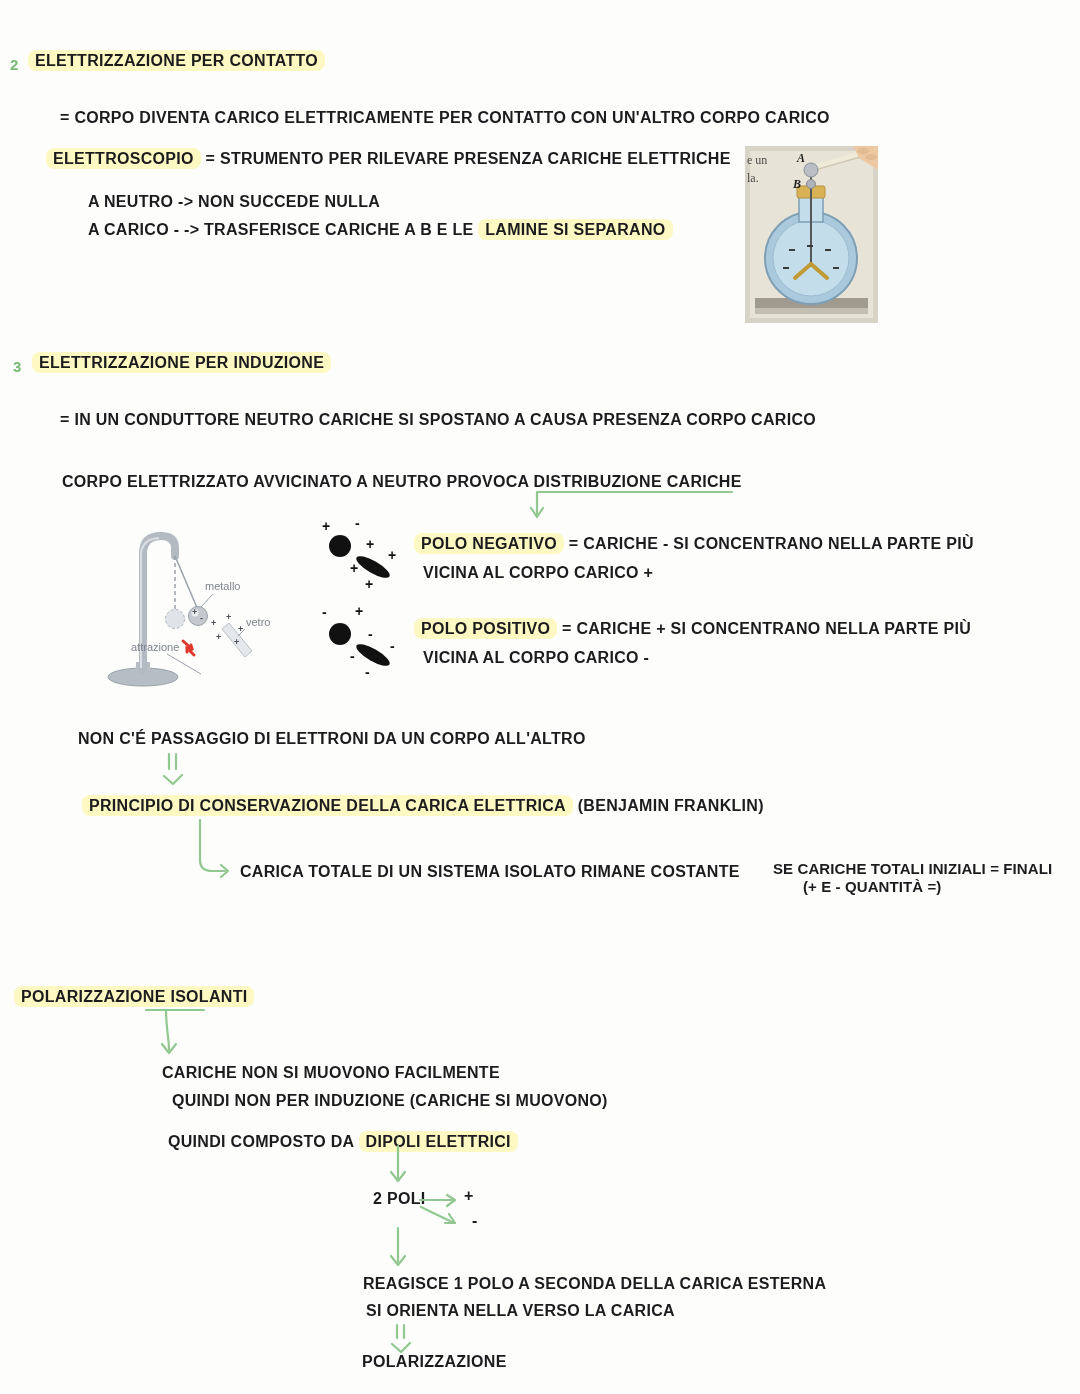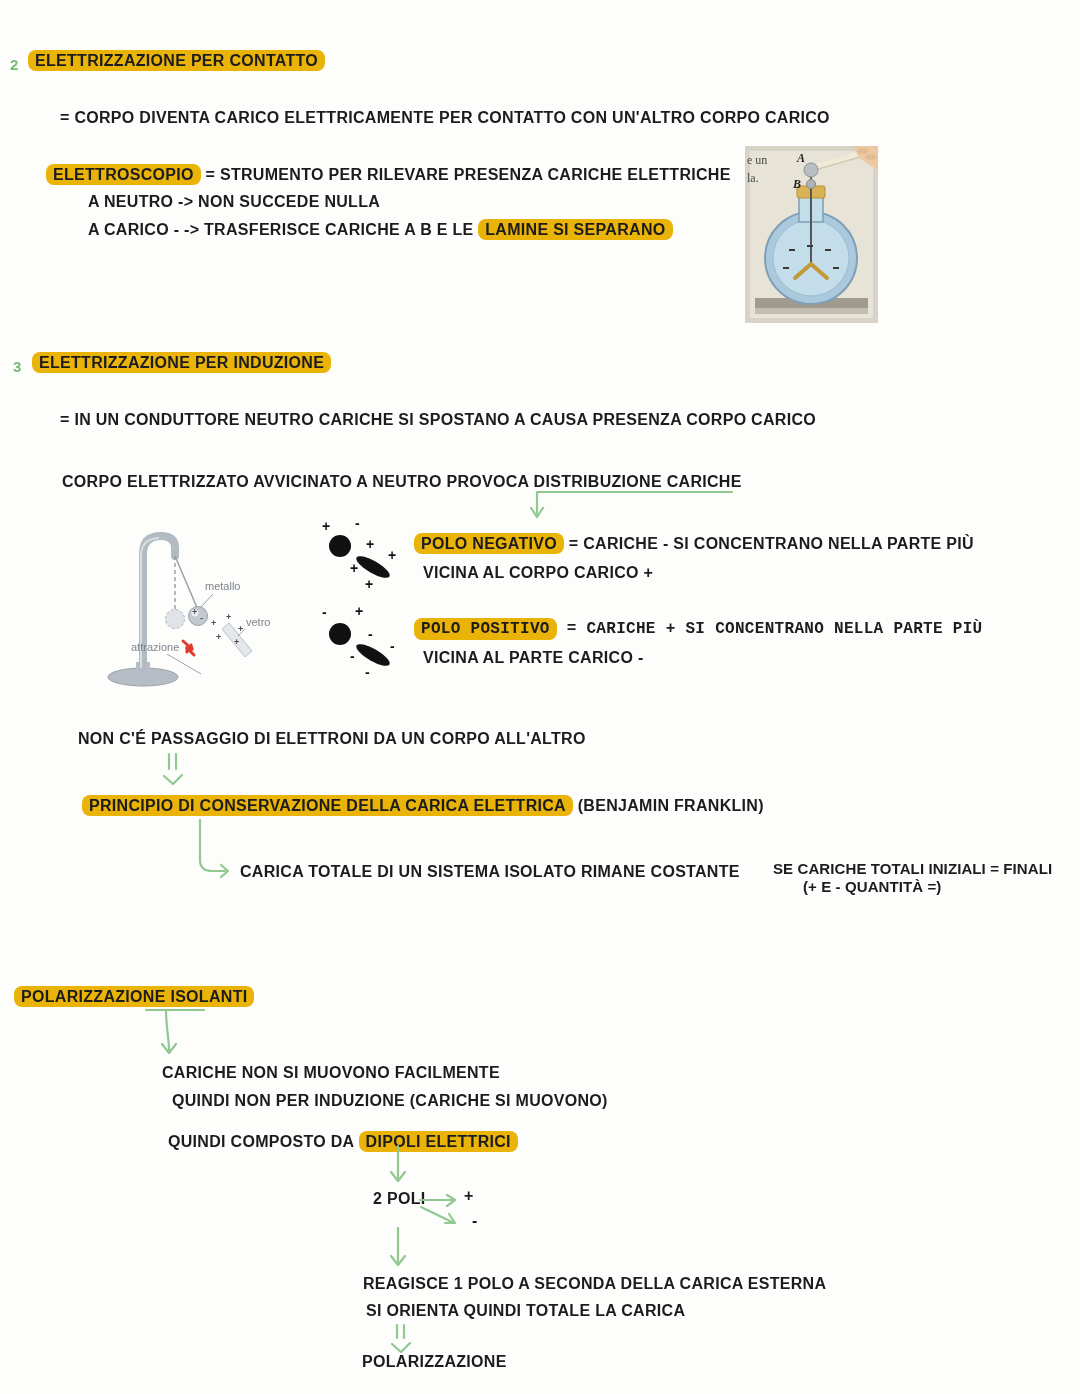"ELETTRIZZAZIONE PER CONTATTO" .hl { background: #eab308 -> #fef9c3 }
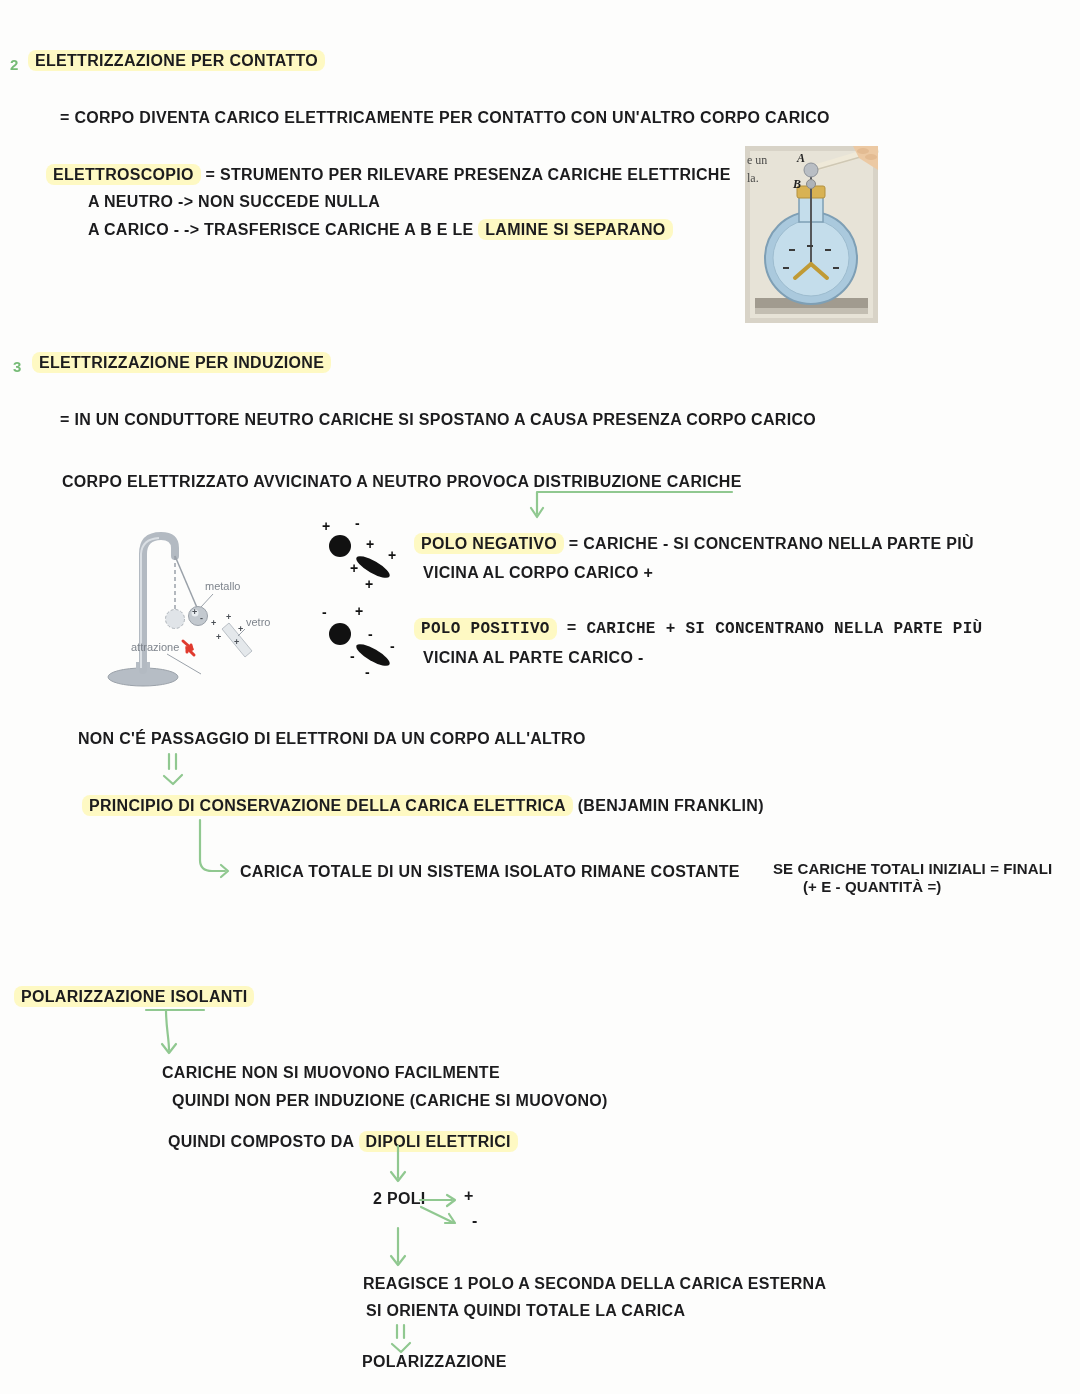"ELETTROSCOPIO = STRUMENTO PER RILEVARE" div.t { top: 164px -> 148px }
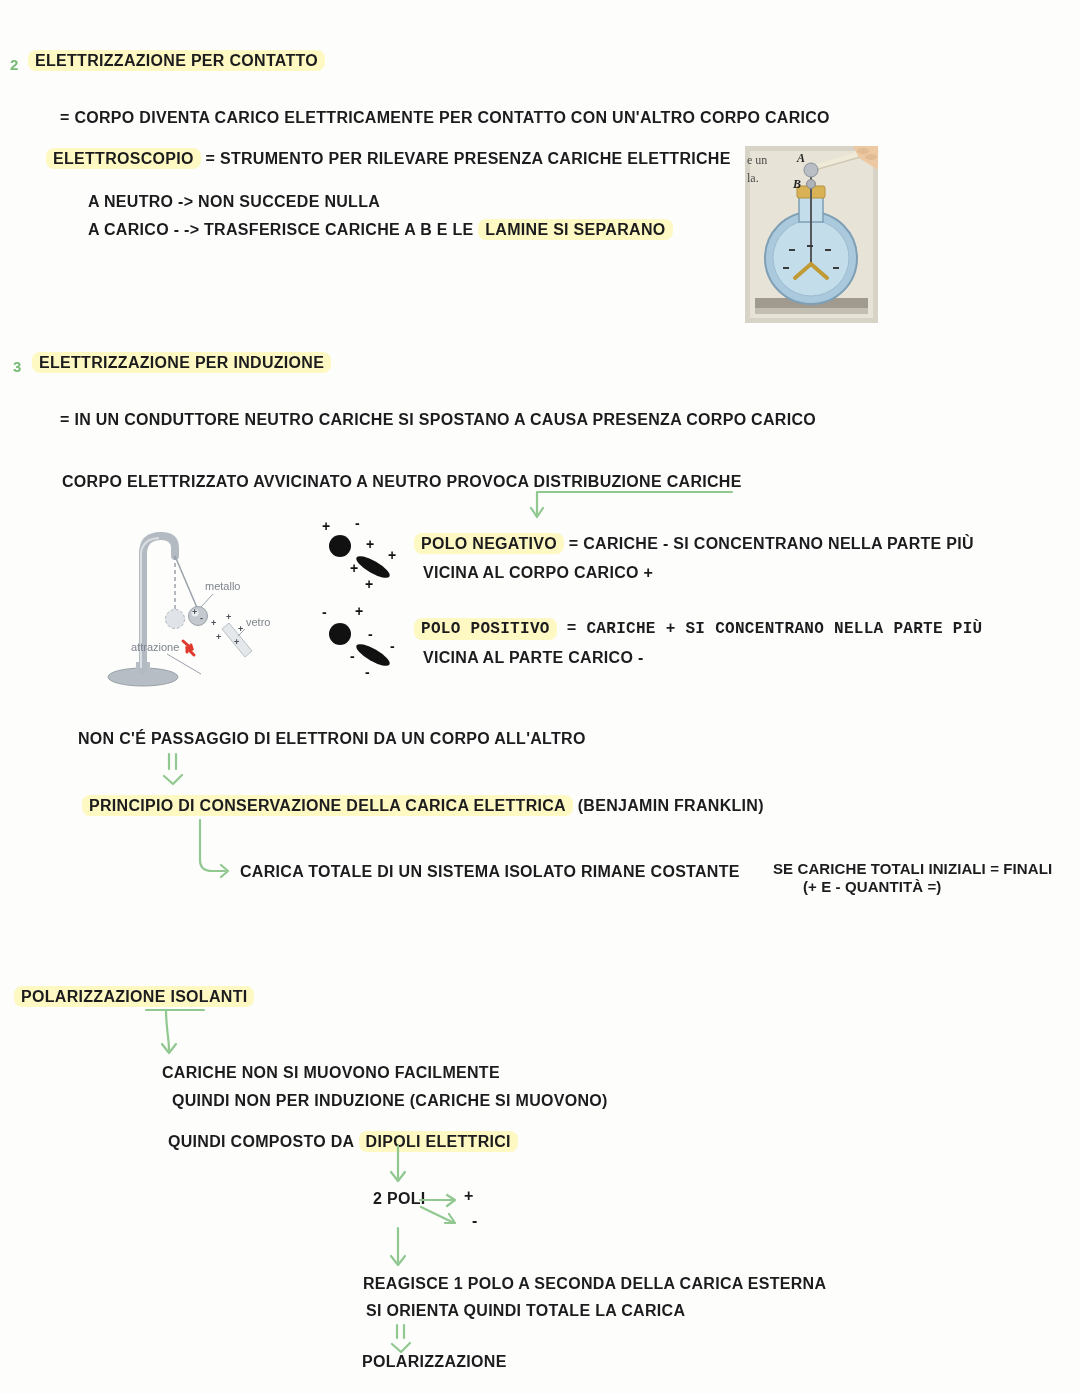"POLO POSITIVO = CARICHE +" div.t { font-family: Liberation Mono, monospace -> none }
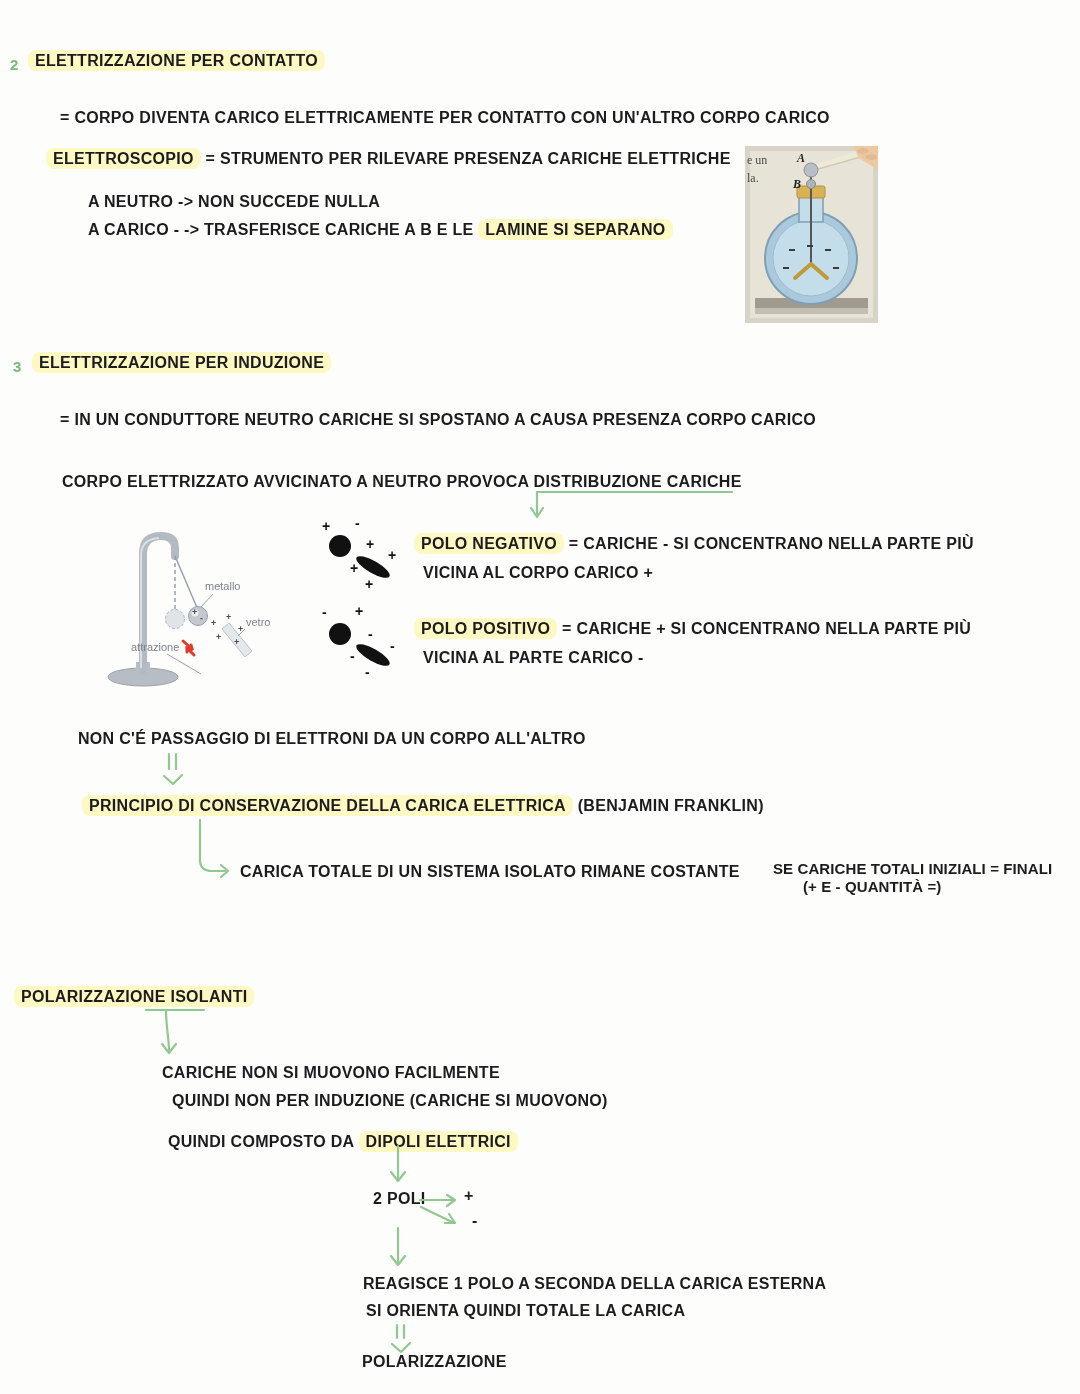"VICINA AL PARTE CARICO -" div.t { text: PARTE -> CORPO }
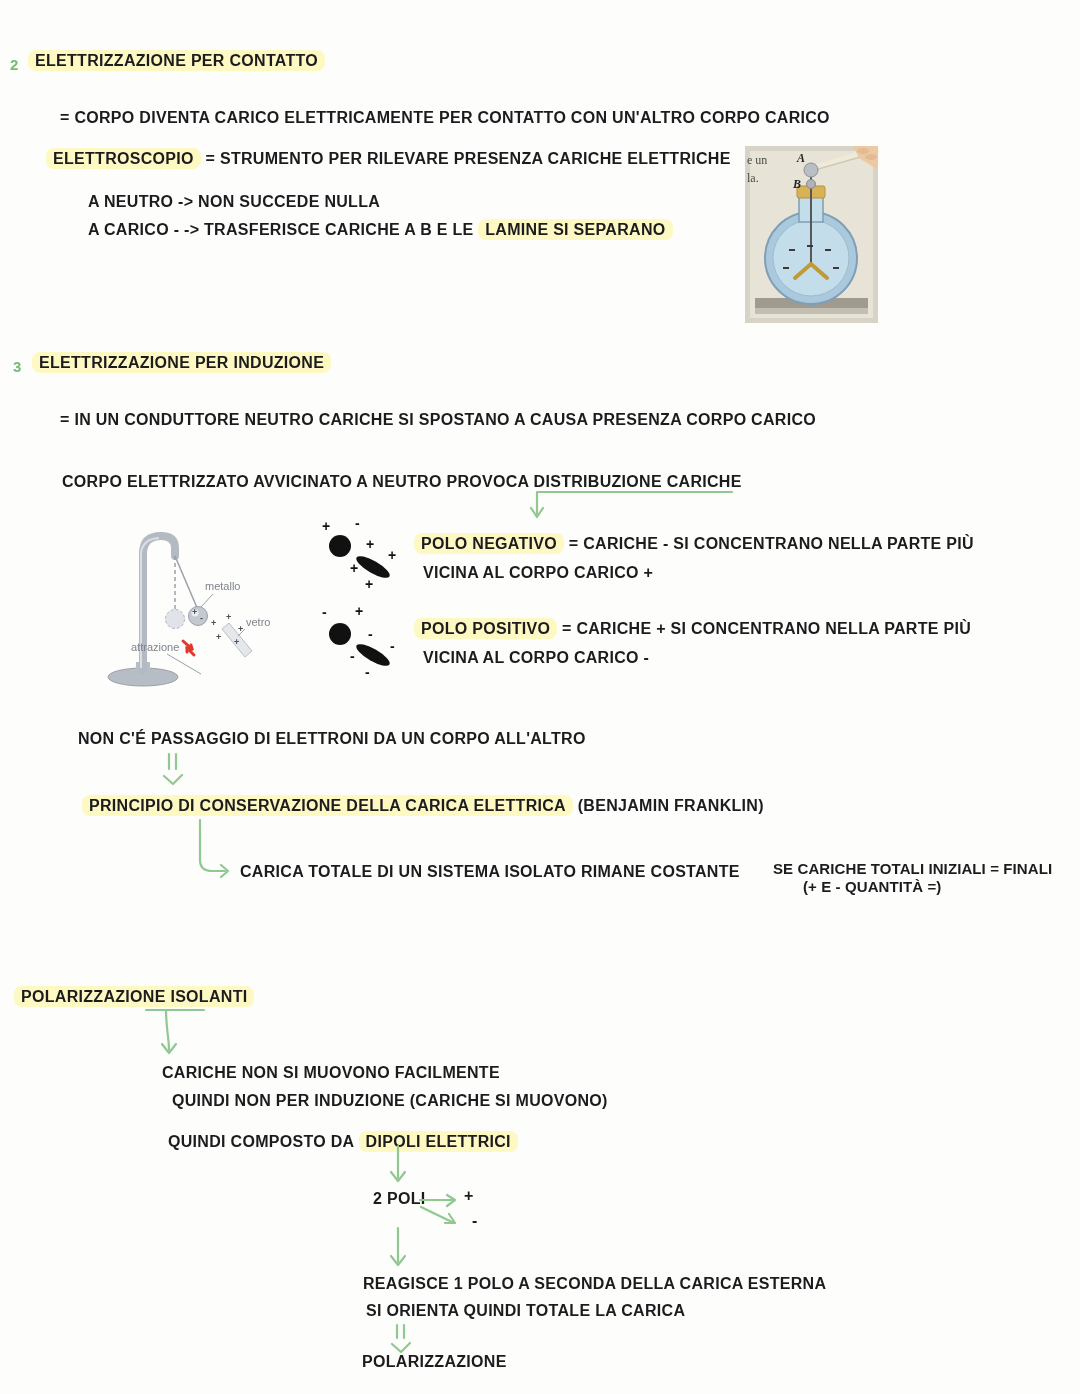"SI ORIENTA QUINDI TOTALE LA" div.t { text: QUINDI TOTALE -> NELLA VERSO }
